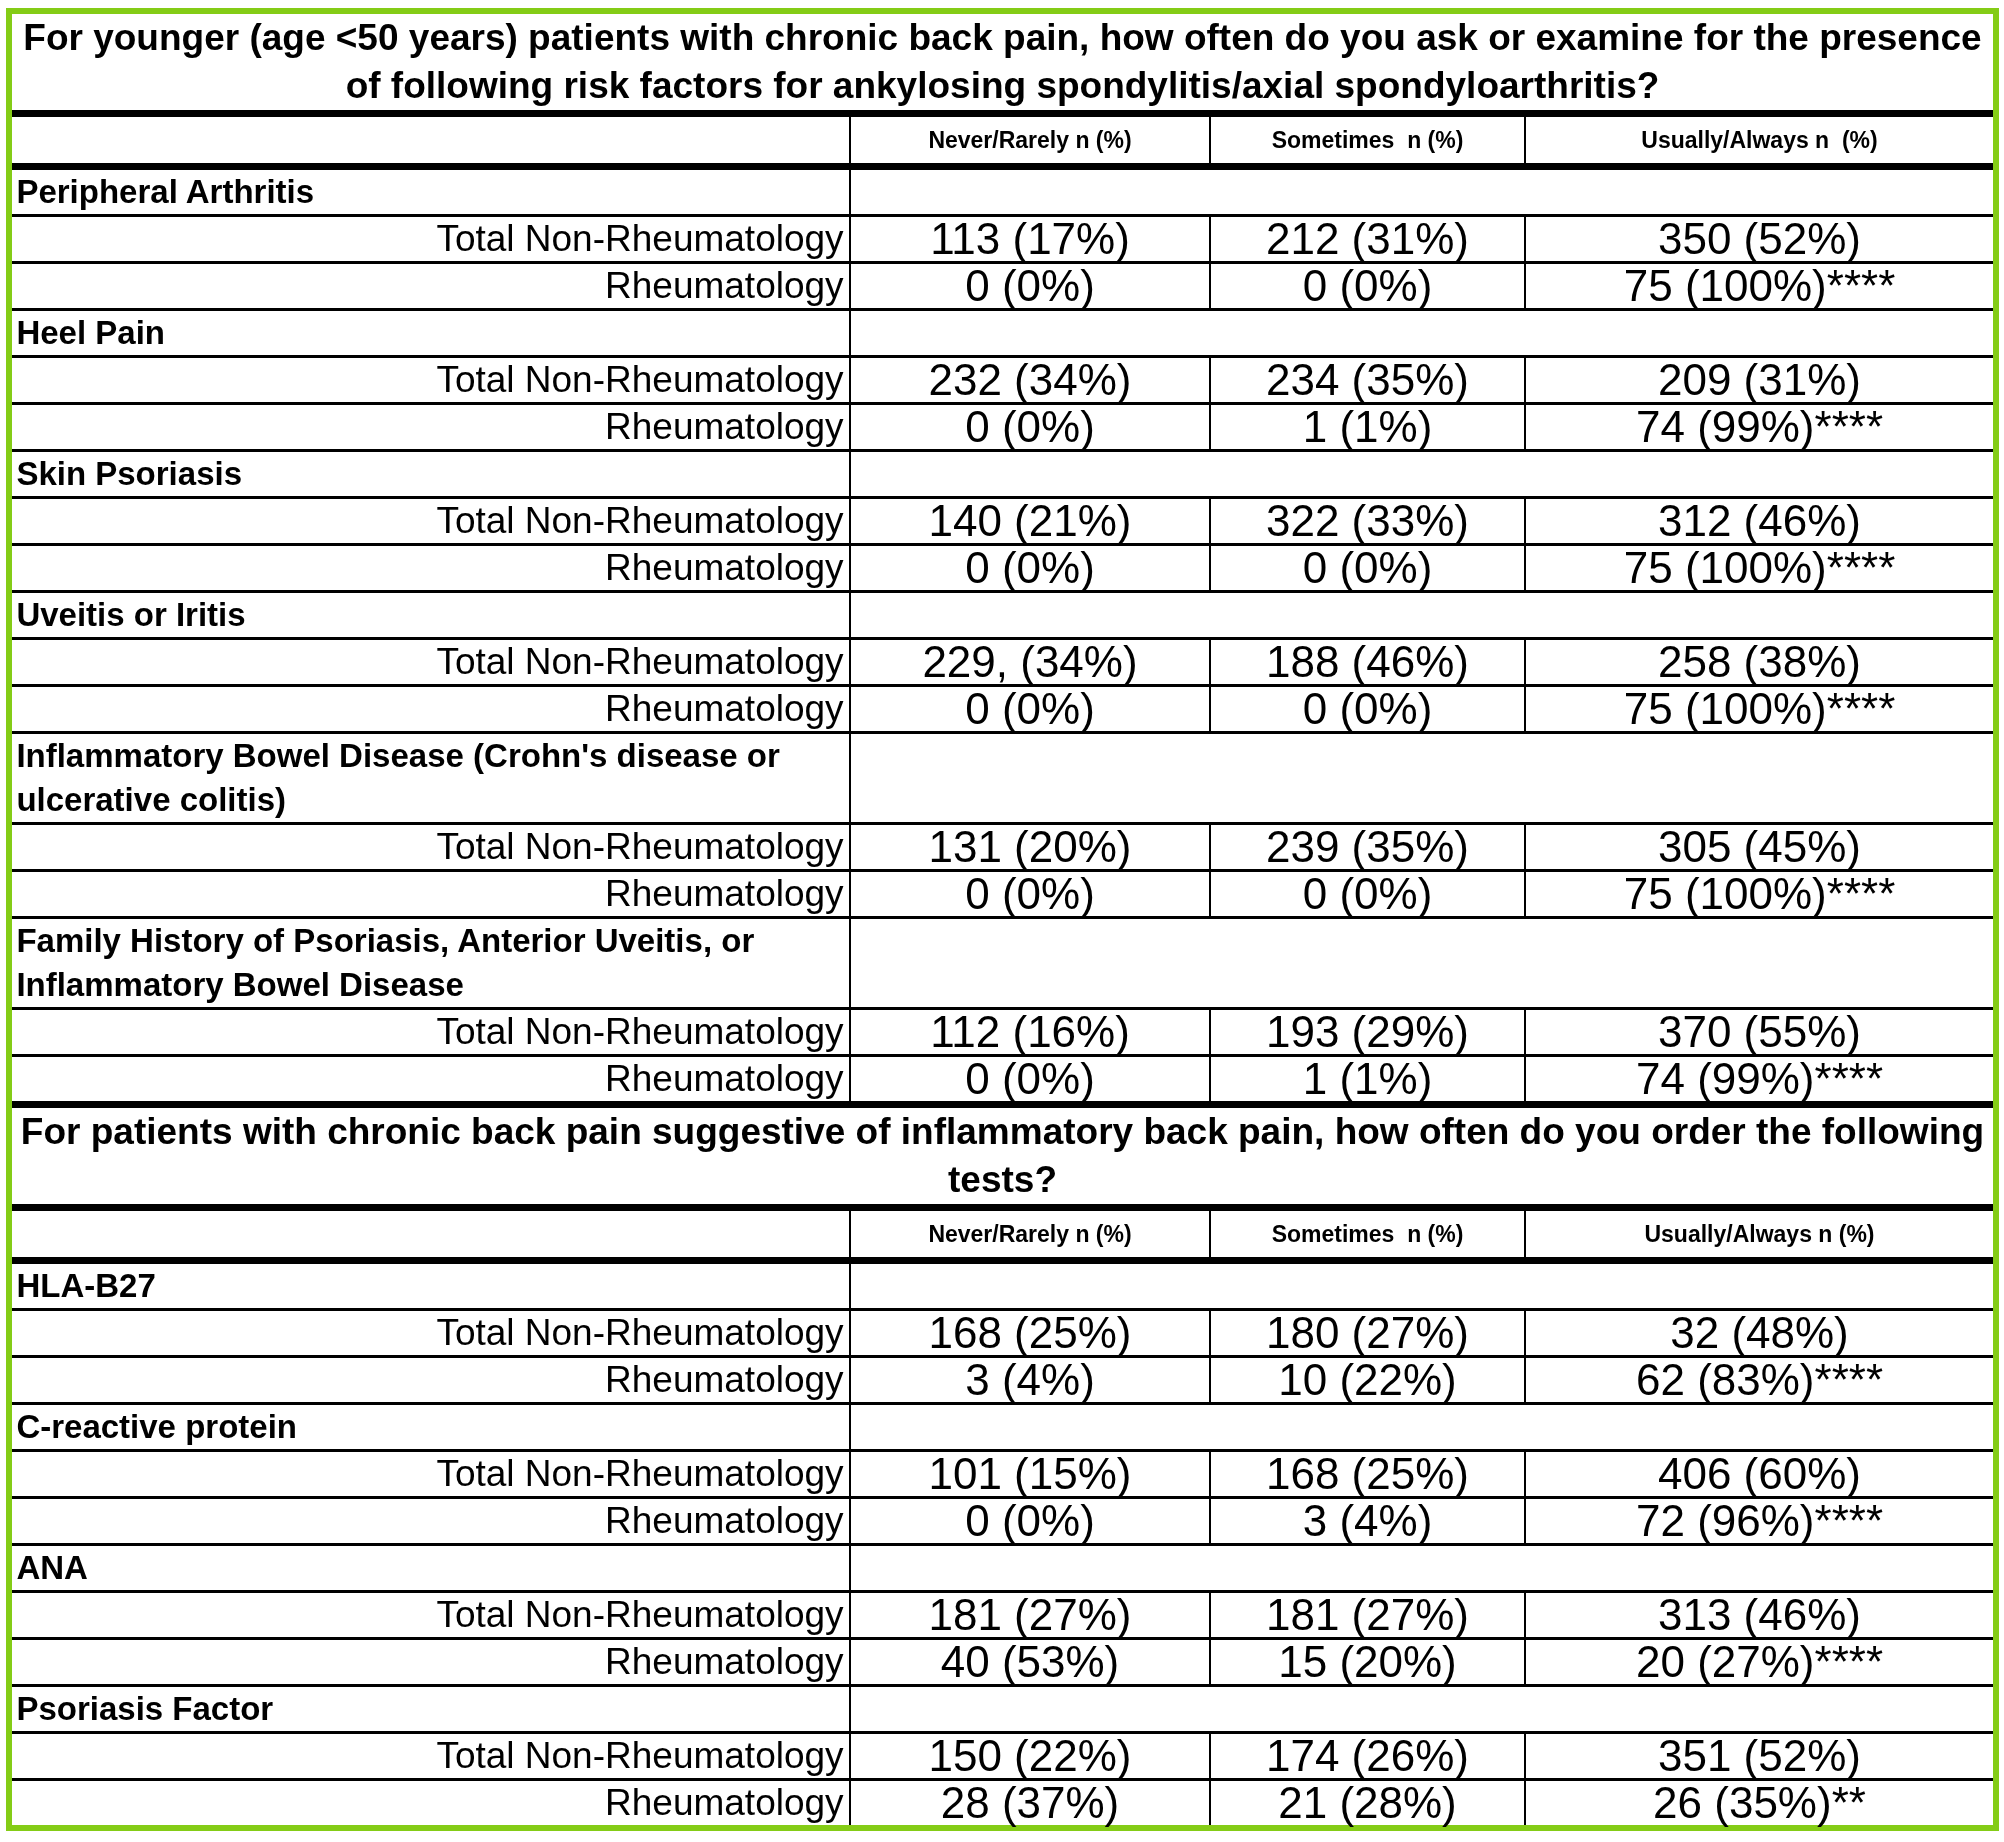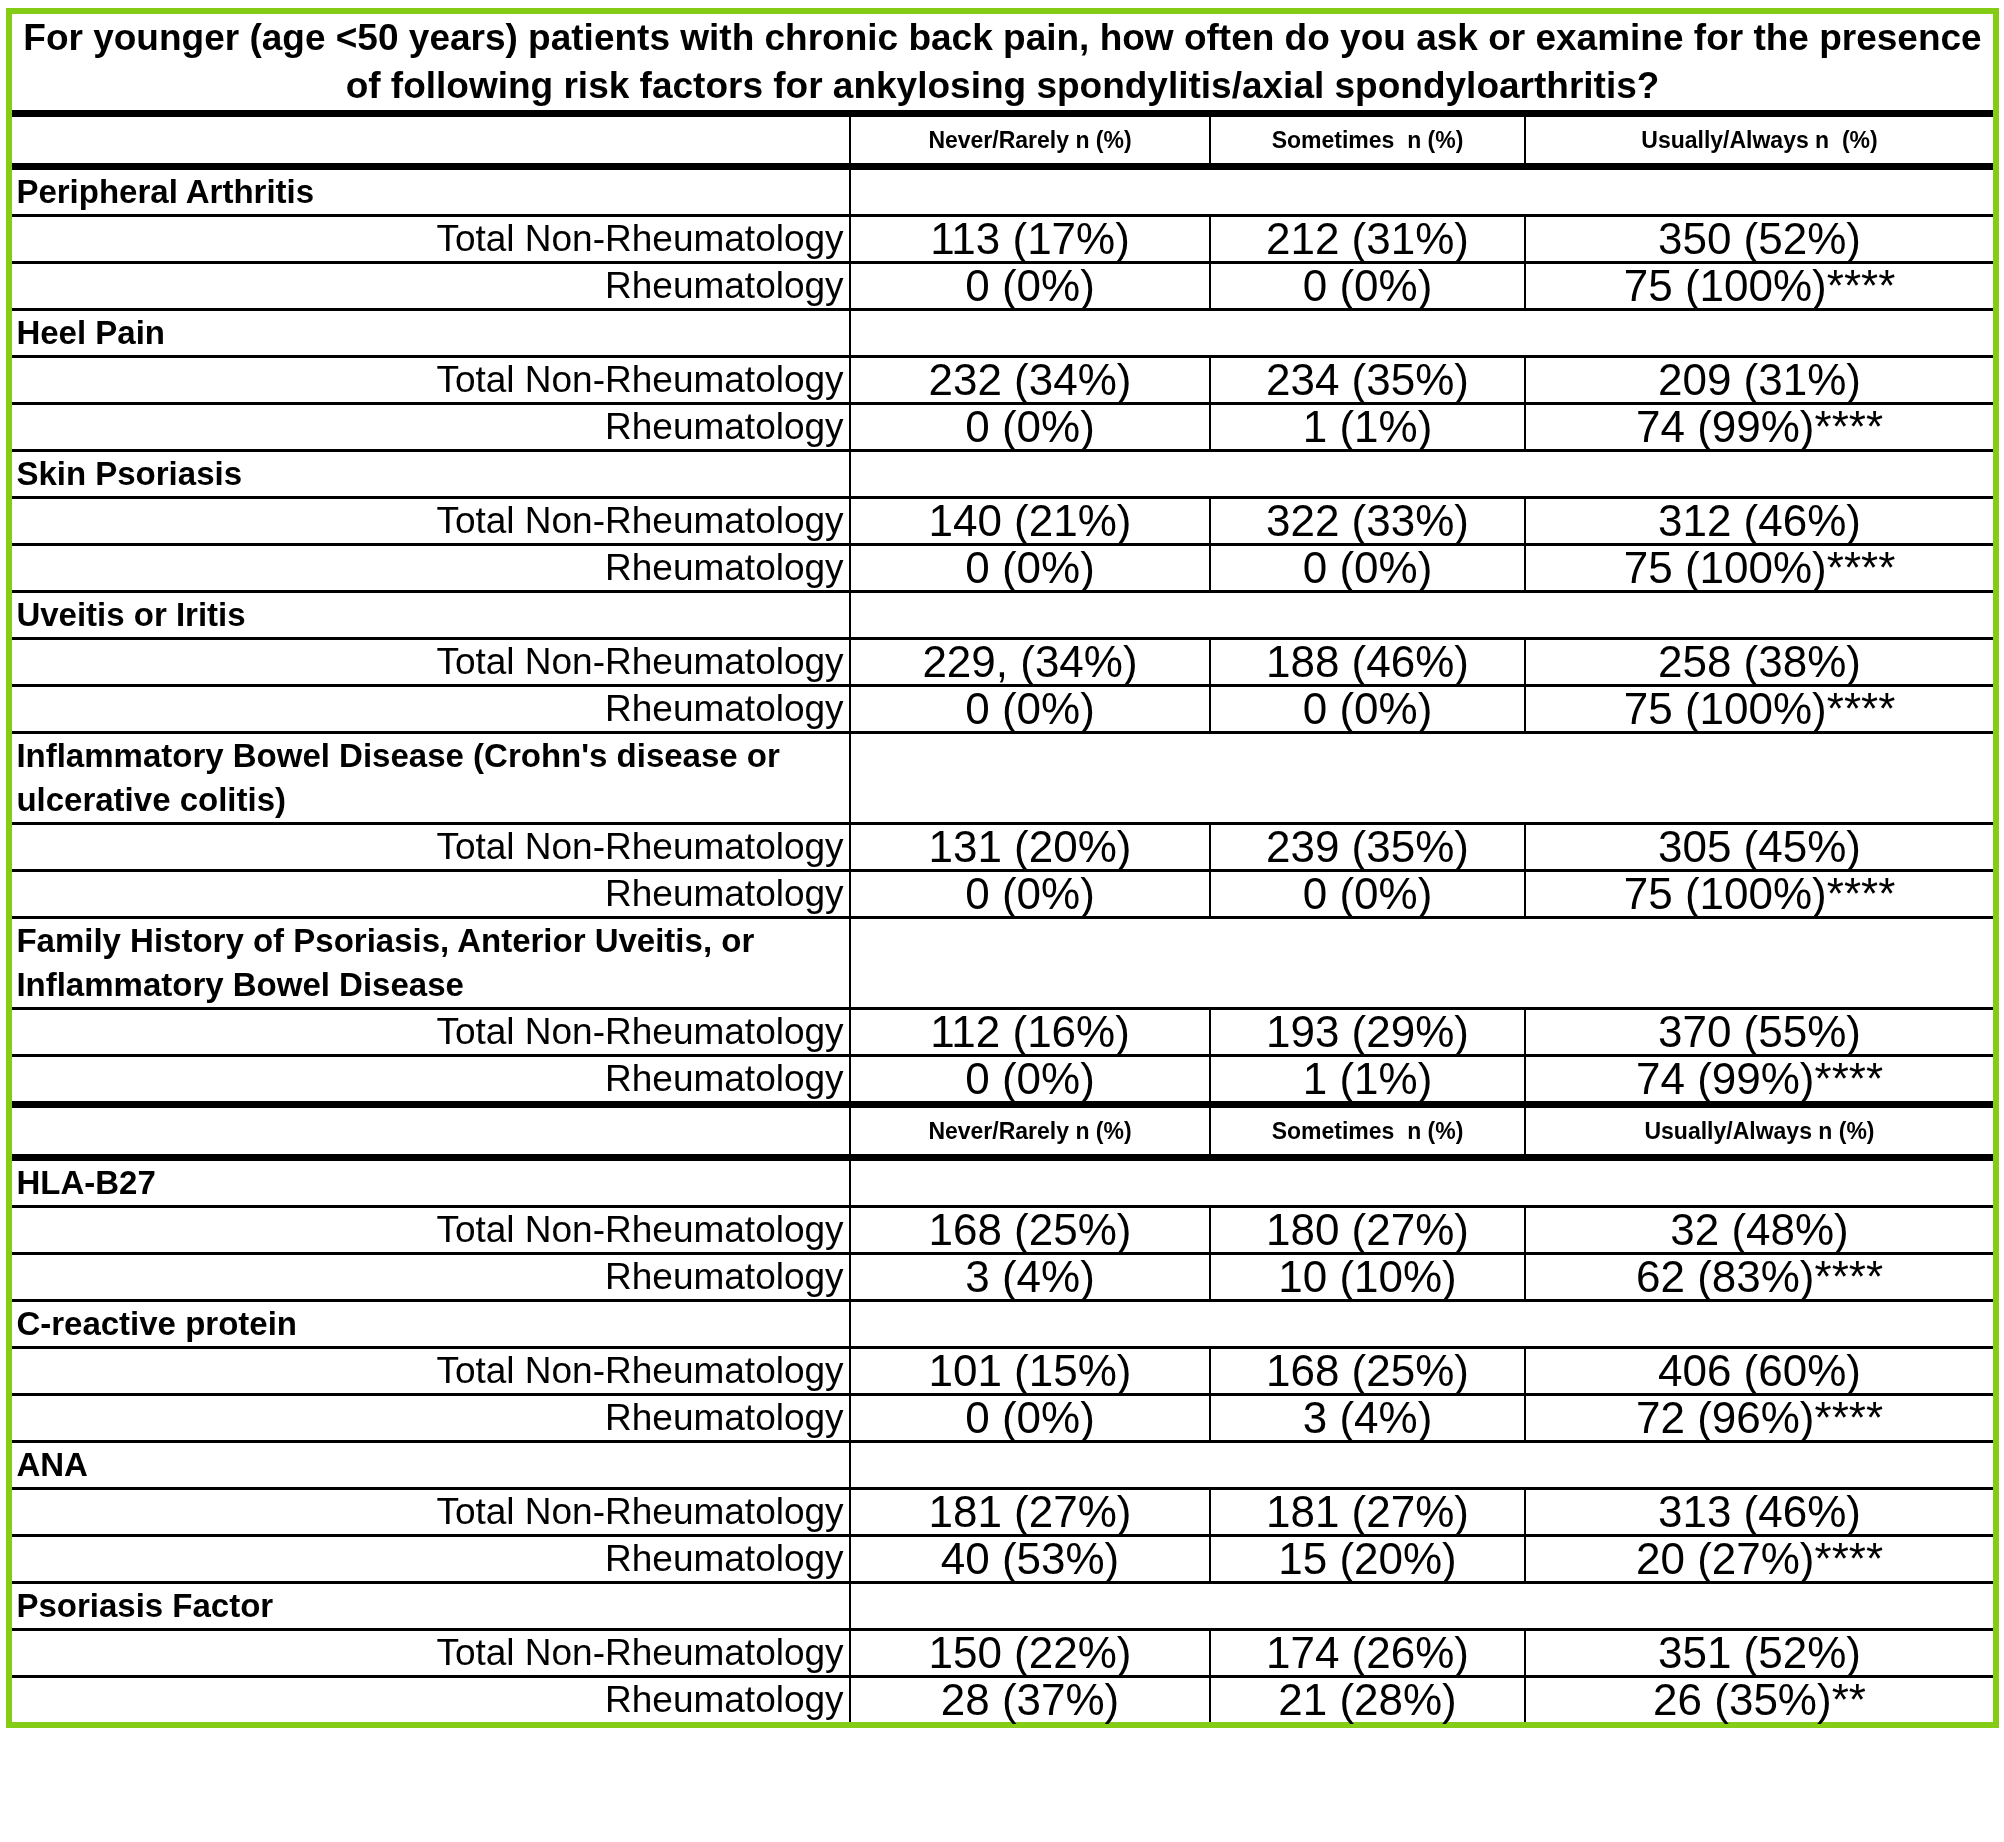"For patients with chronic back" div.row { html: none -> <div>For patients with chronic back pain suggestive of inflammatory back pain, how often do you order the following tests?</div> }
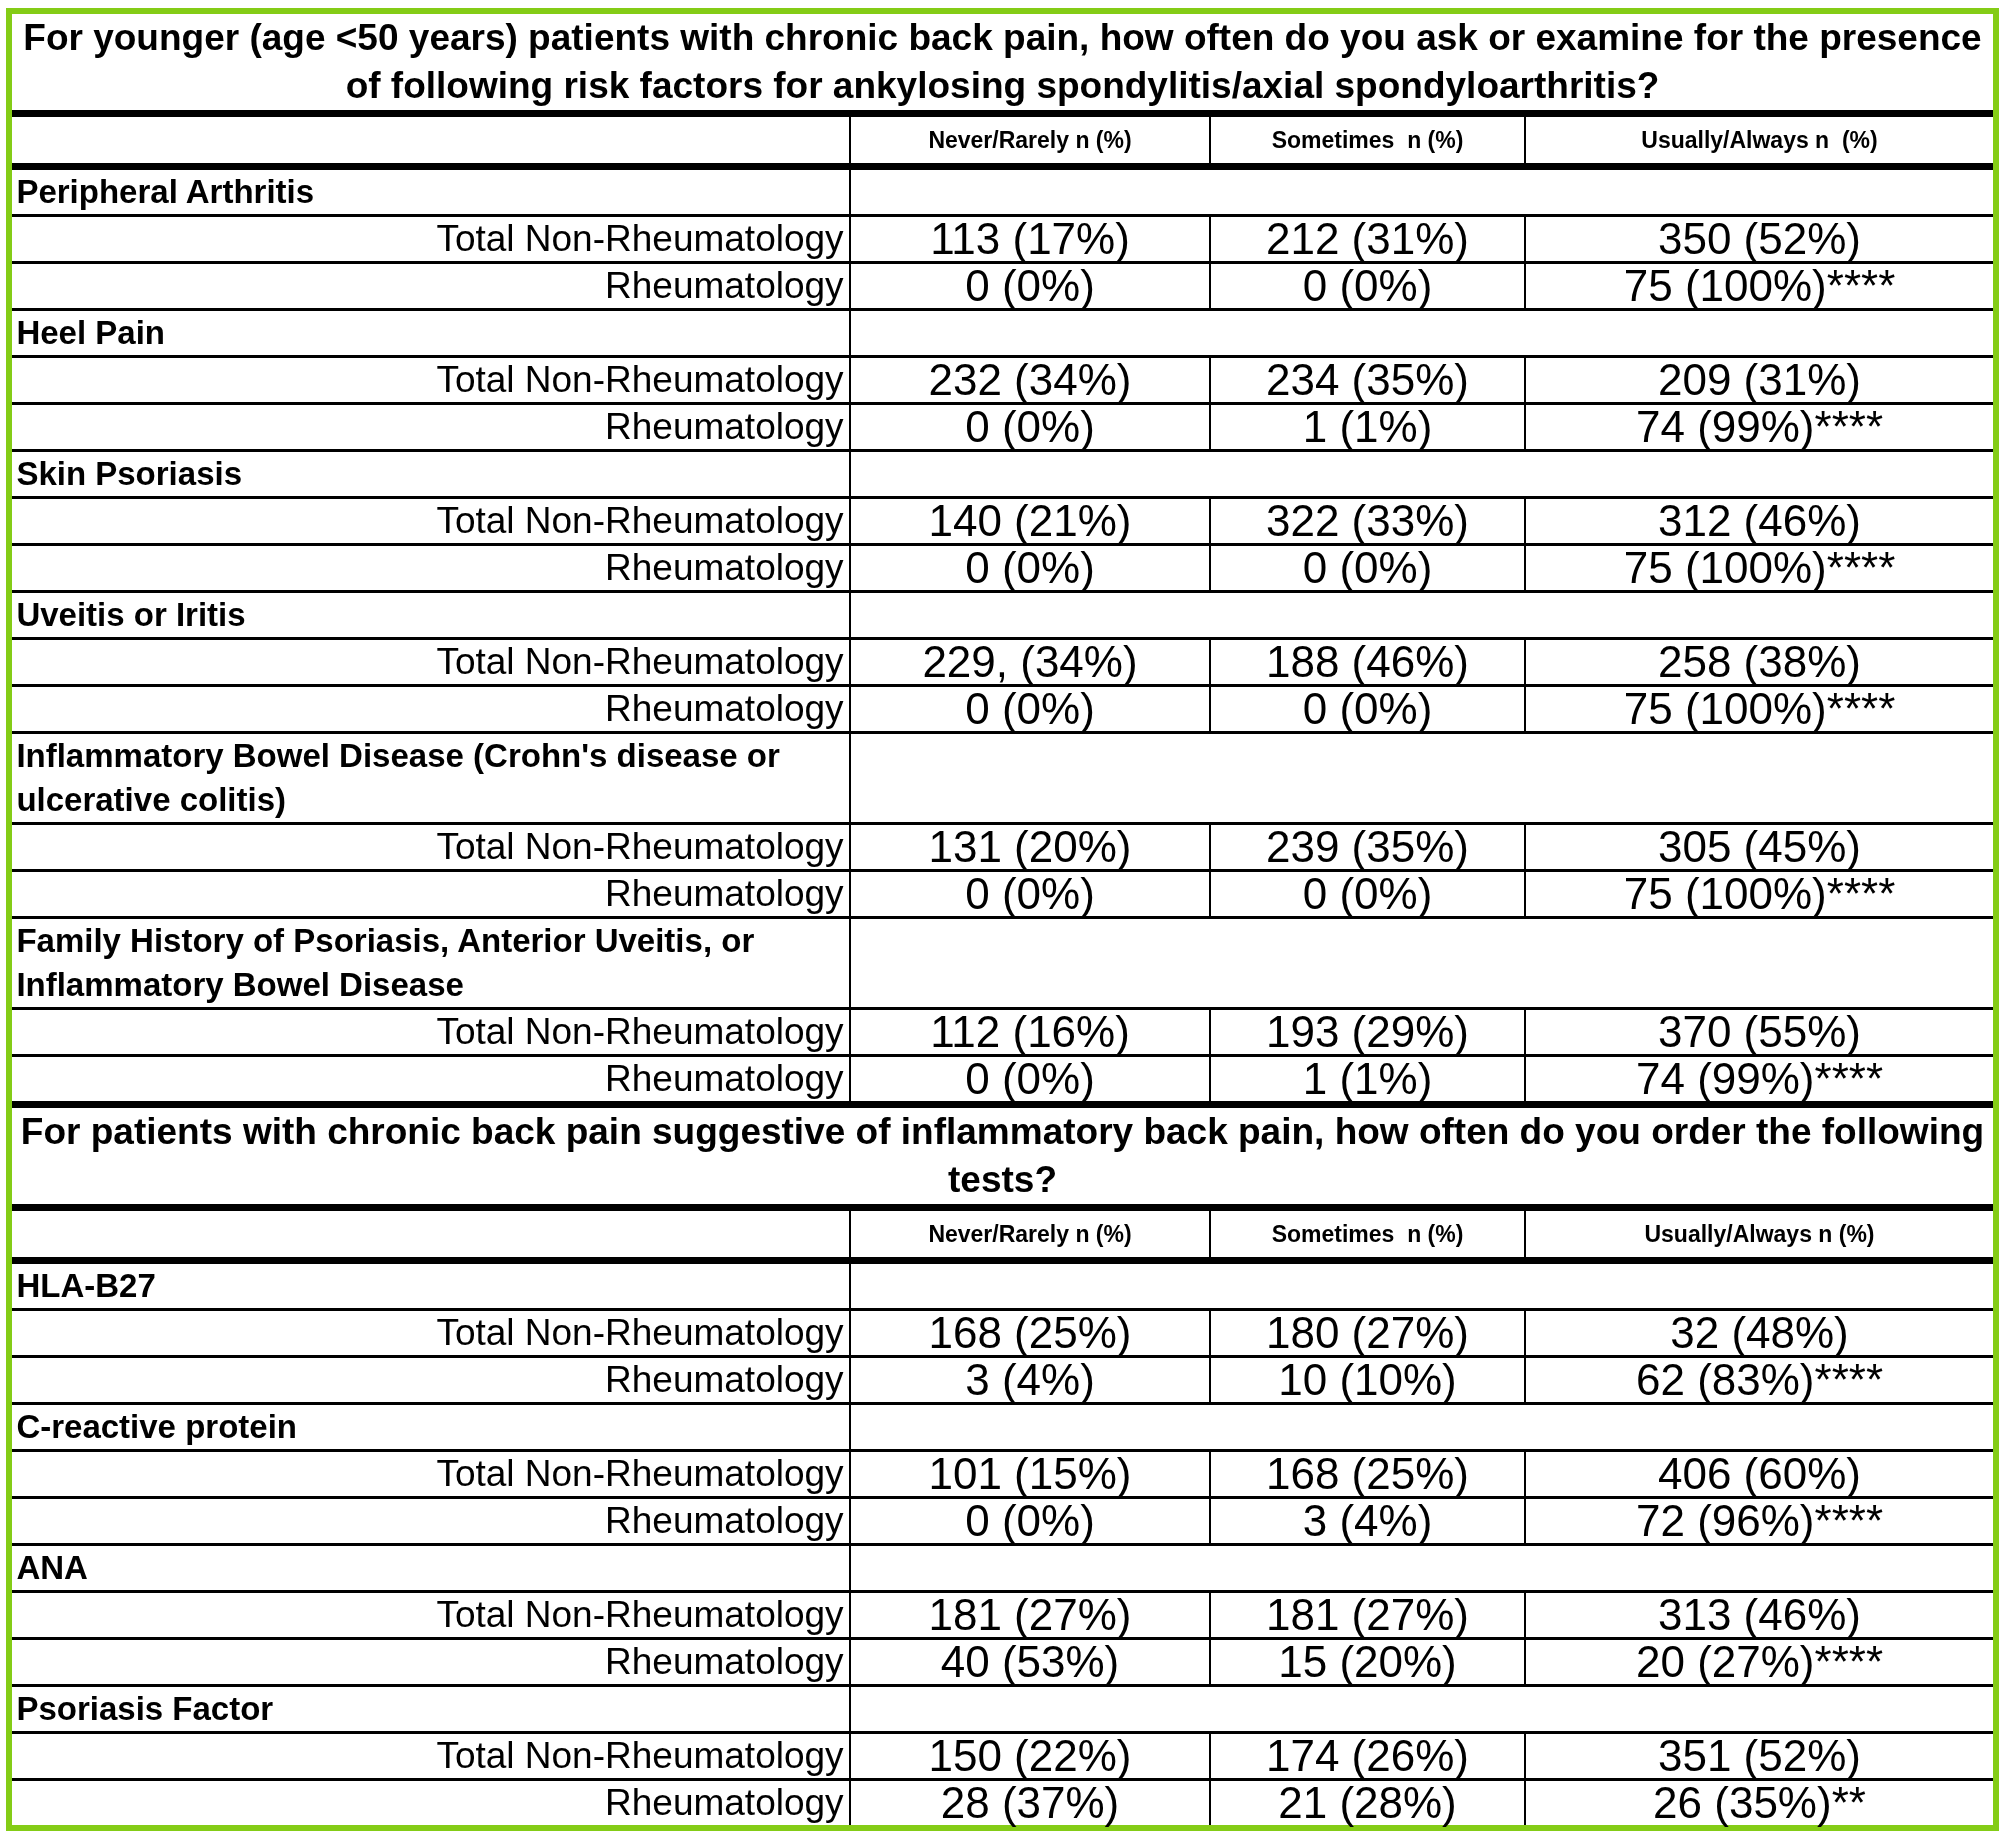"10 (10%)" div.cell { text: 10% -> 22% }
